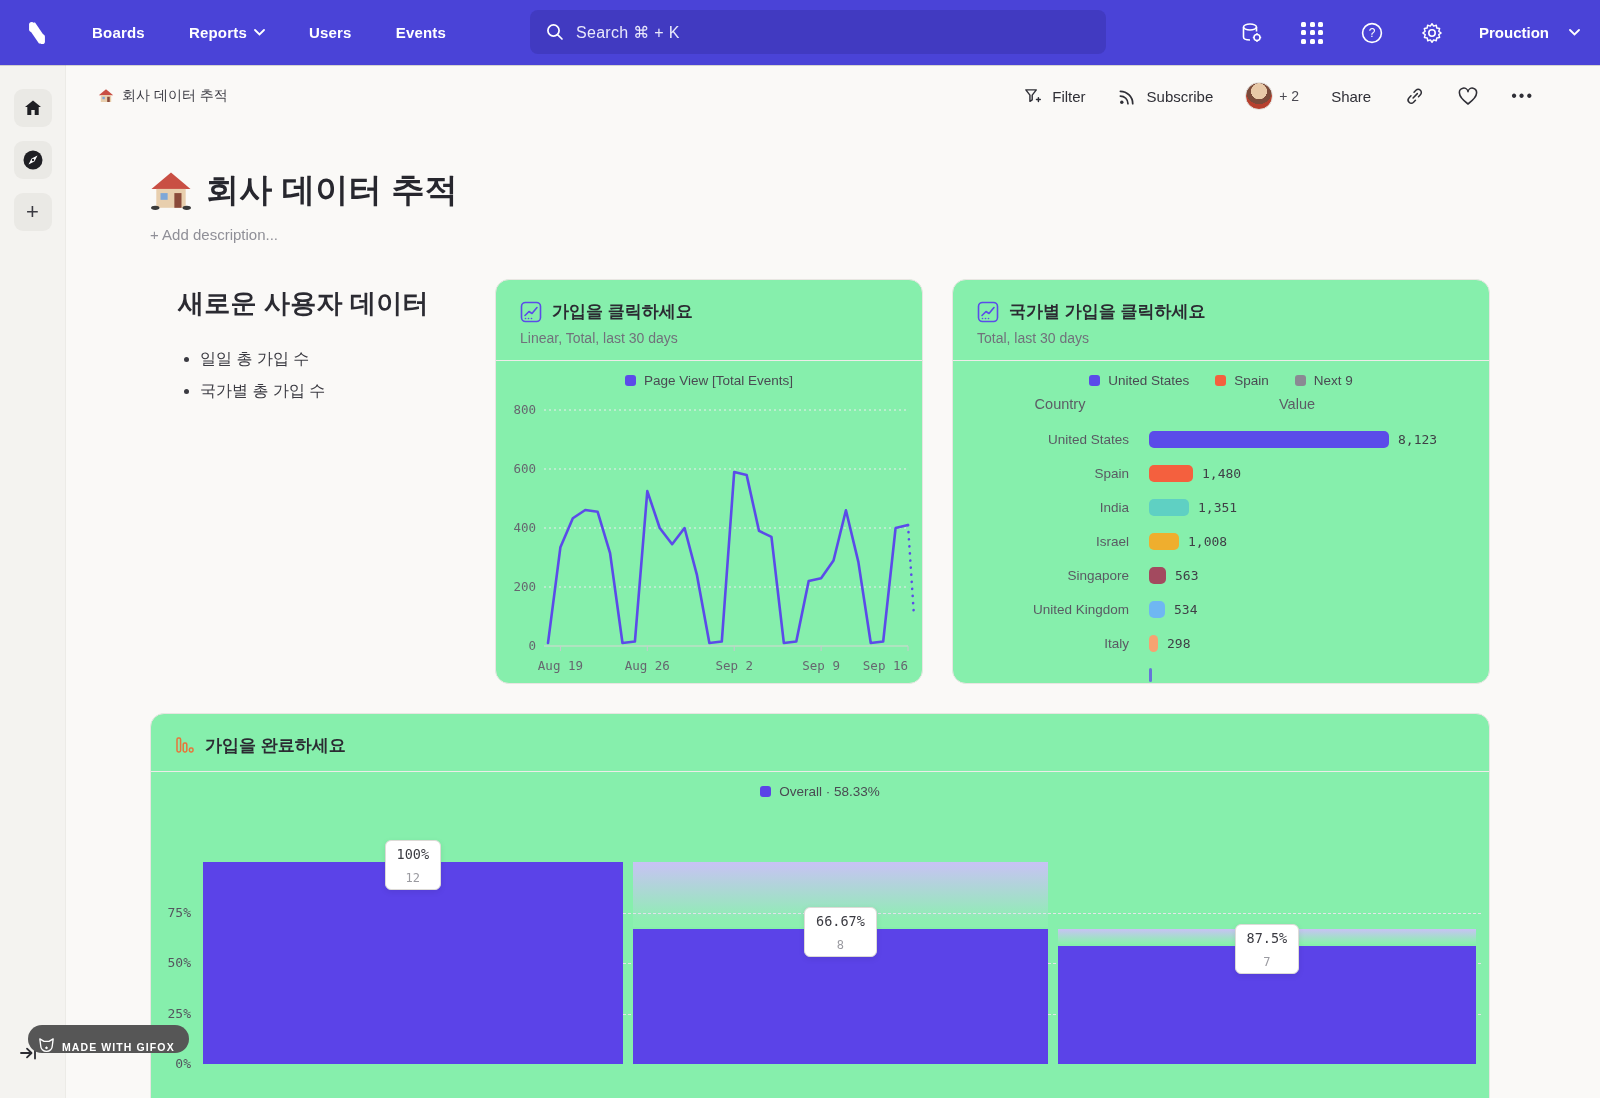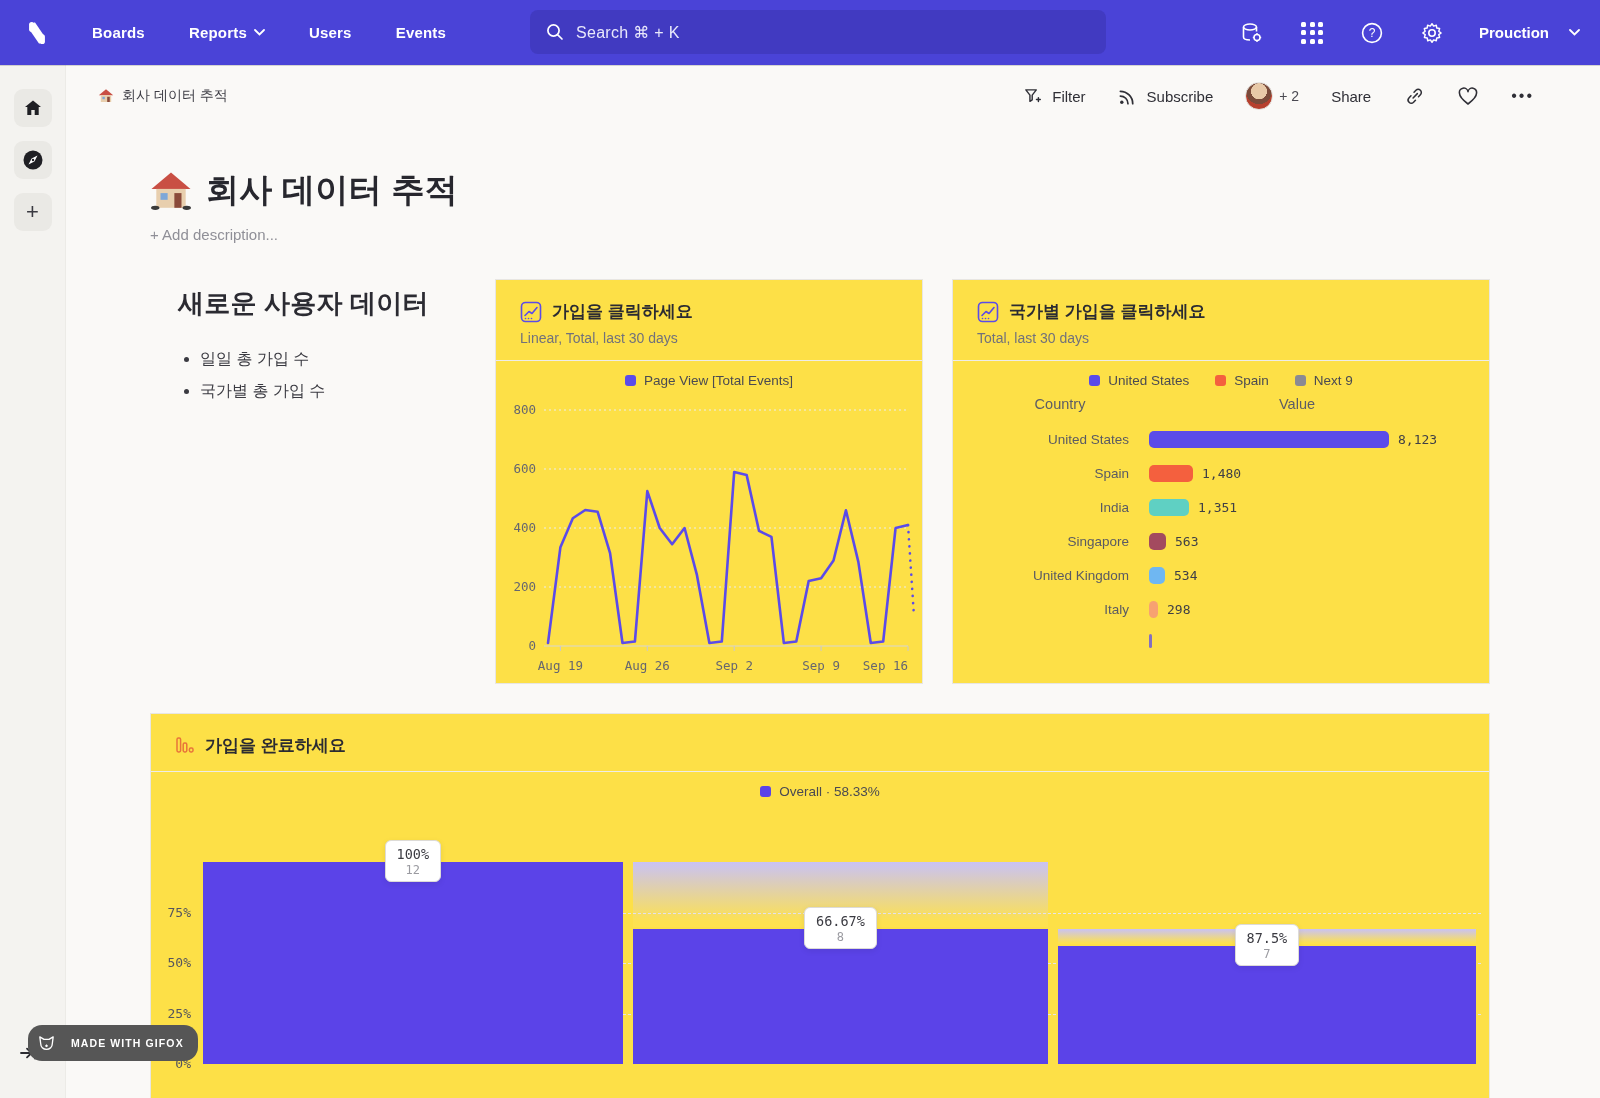"가입을 클릭하세요" .card { background: #fde047 -> #86efac; border-radius: 0 -> 14px }
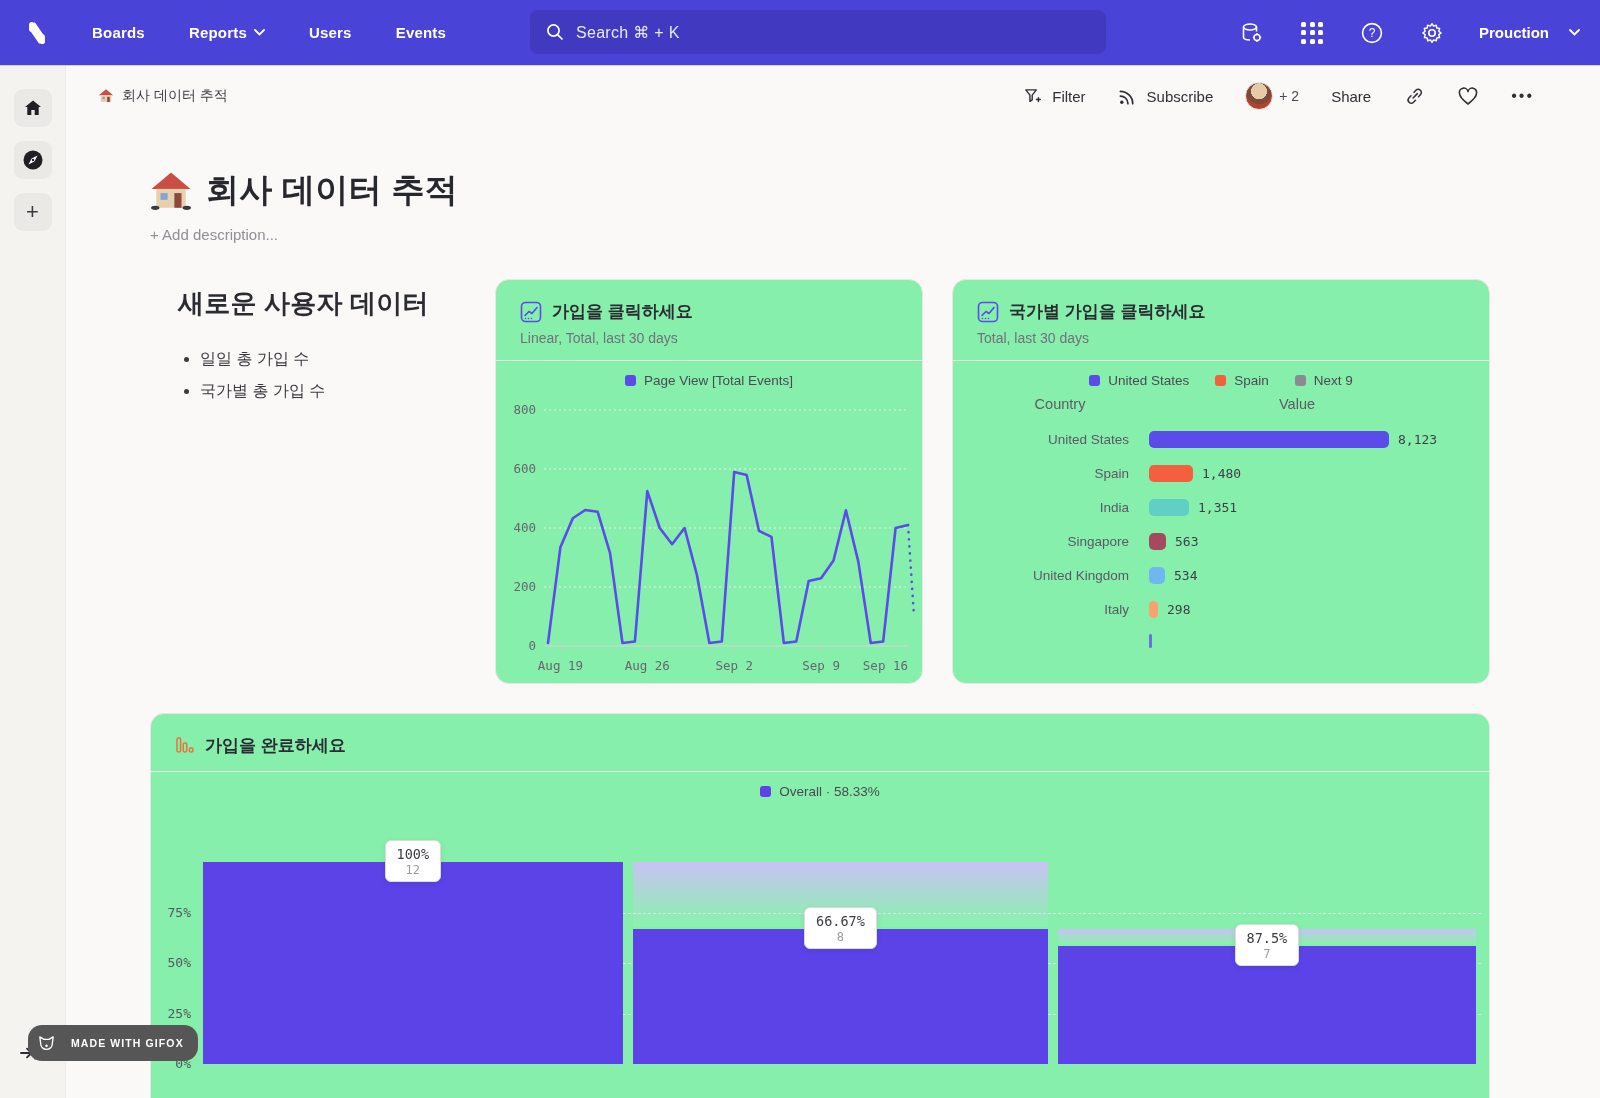"Israel" div.bar-row { html: none -> <div> <div>Israel</div> <div></div> <div>1,008</div> </div> }
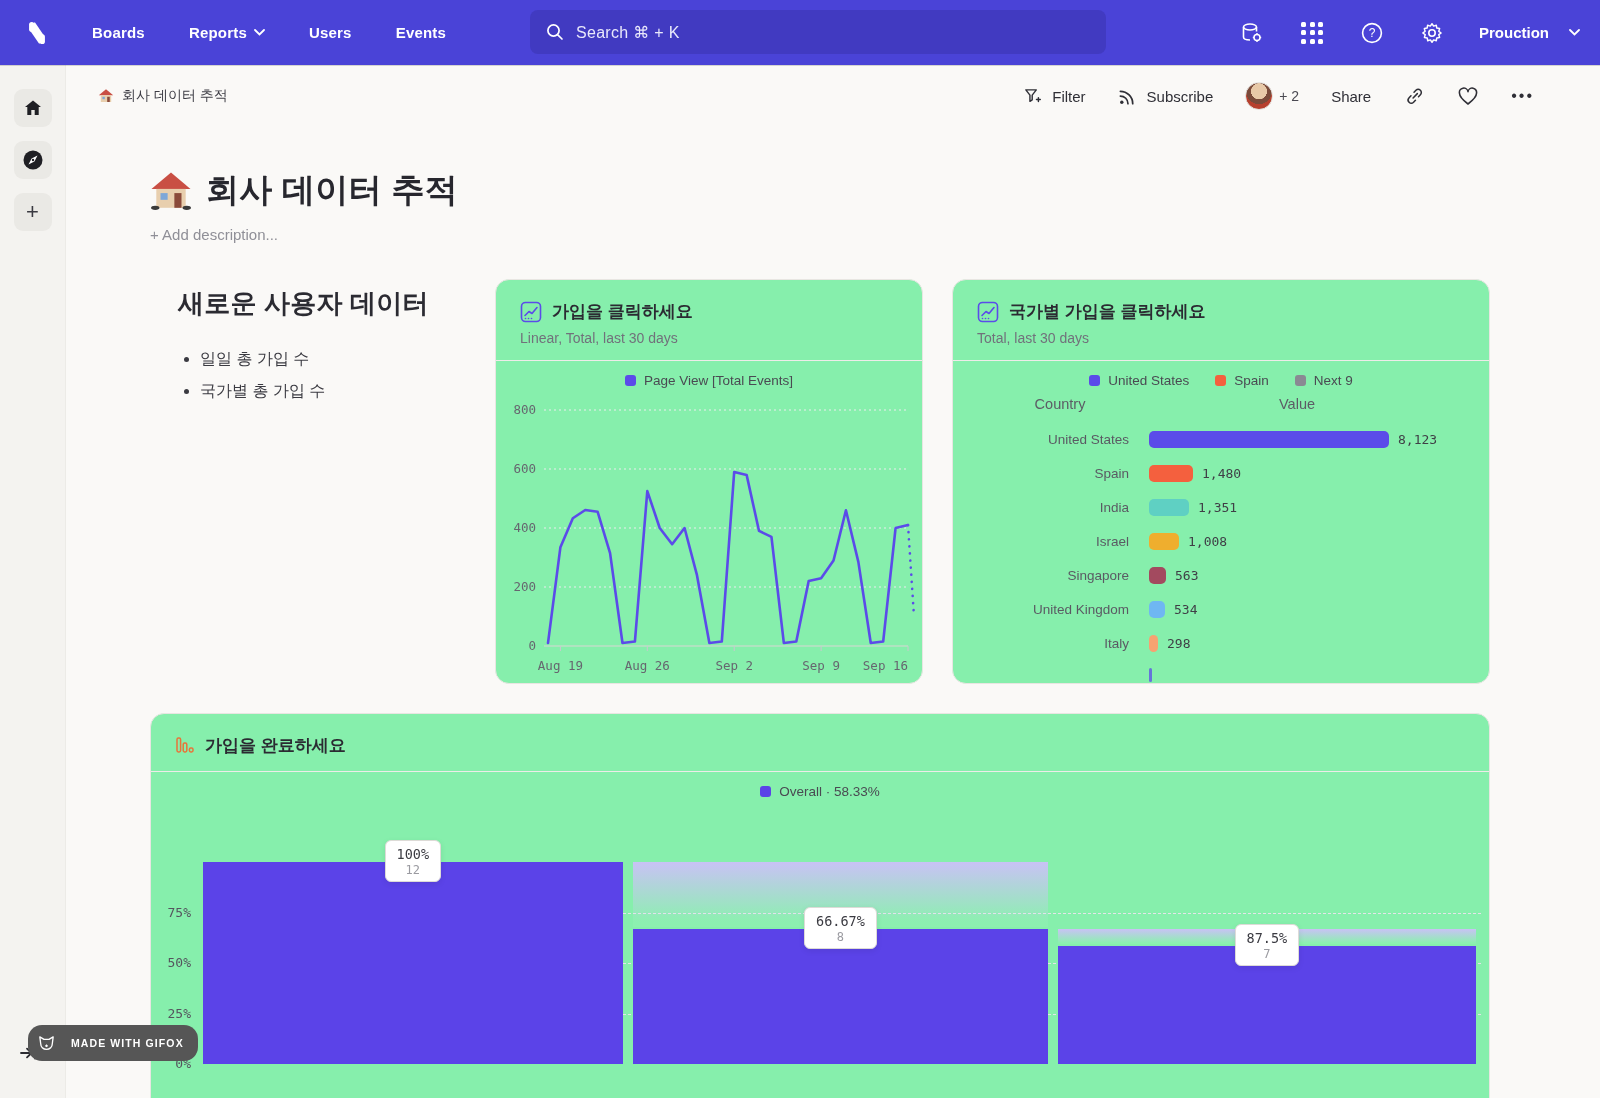"12" .f-tip .t2 { margin-top: 1px -> 9px }
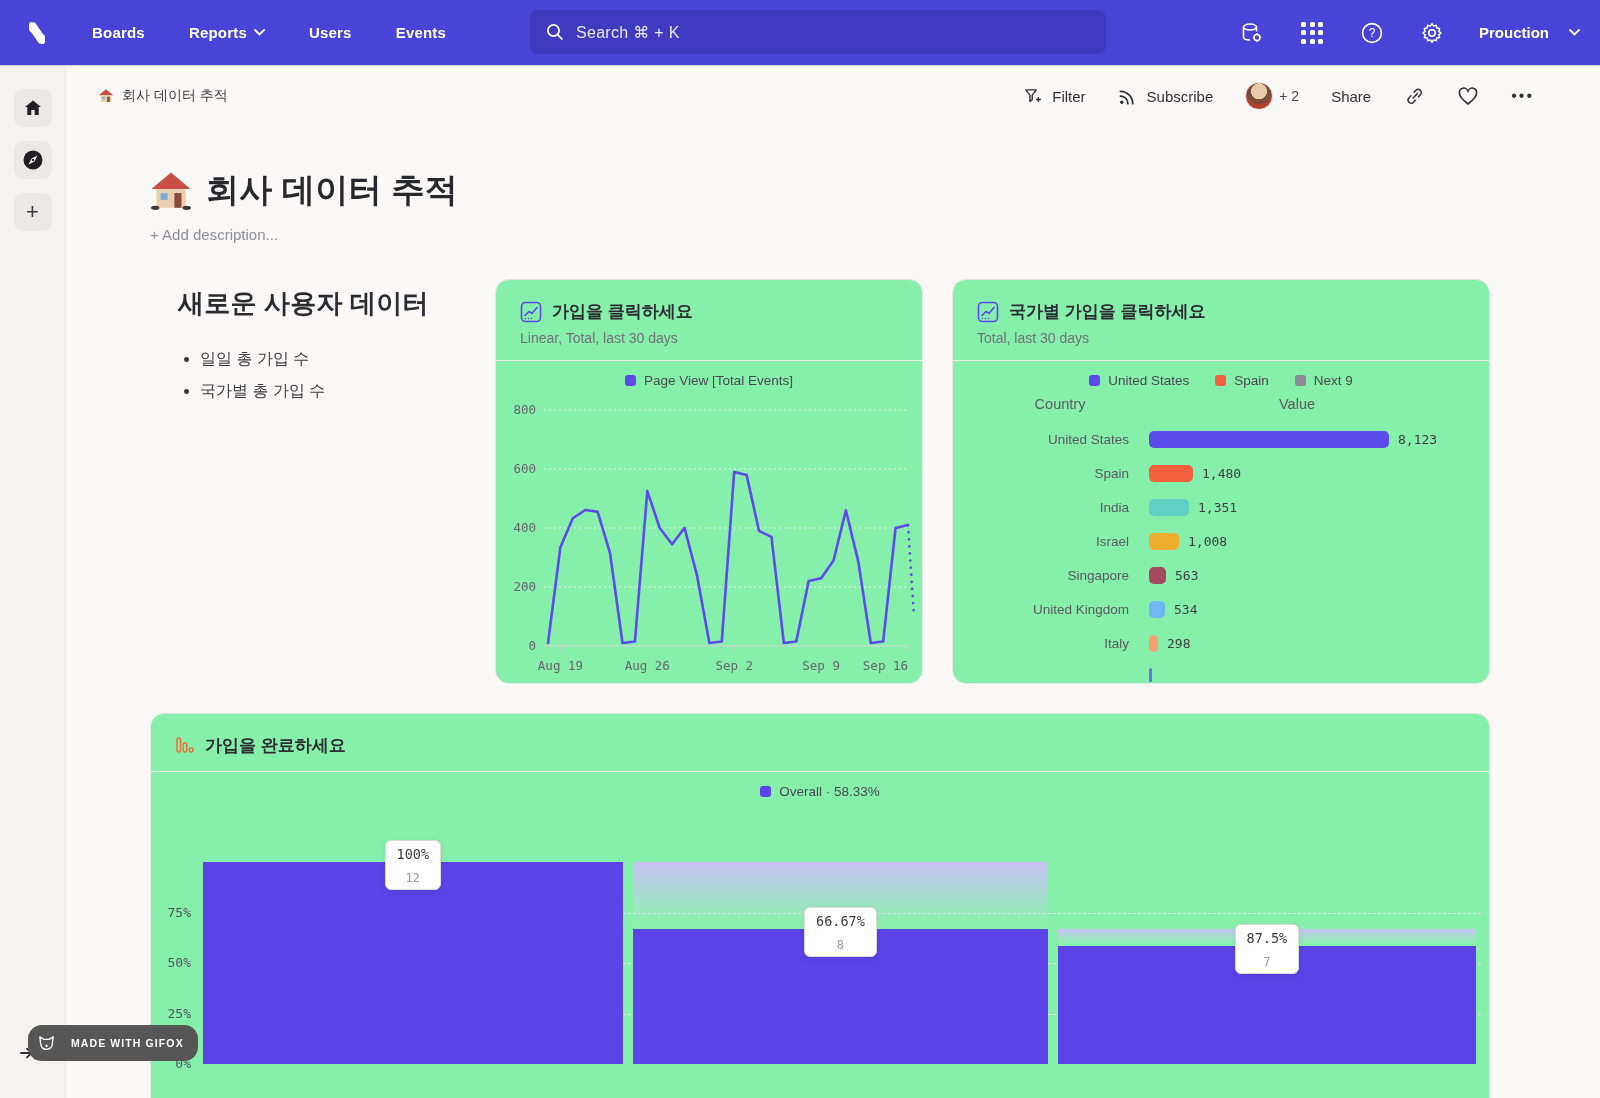"MADE WITH GIFOX" .gifox { align-items: center -> flex-end; gap: 16px -> 7px; height: 36px -> 28px }
